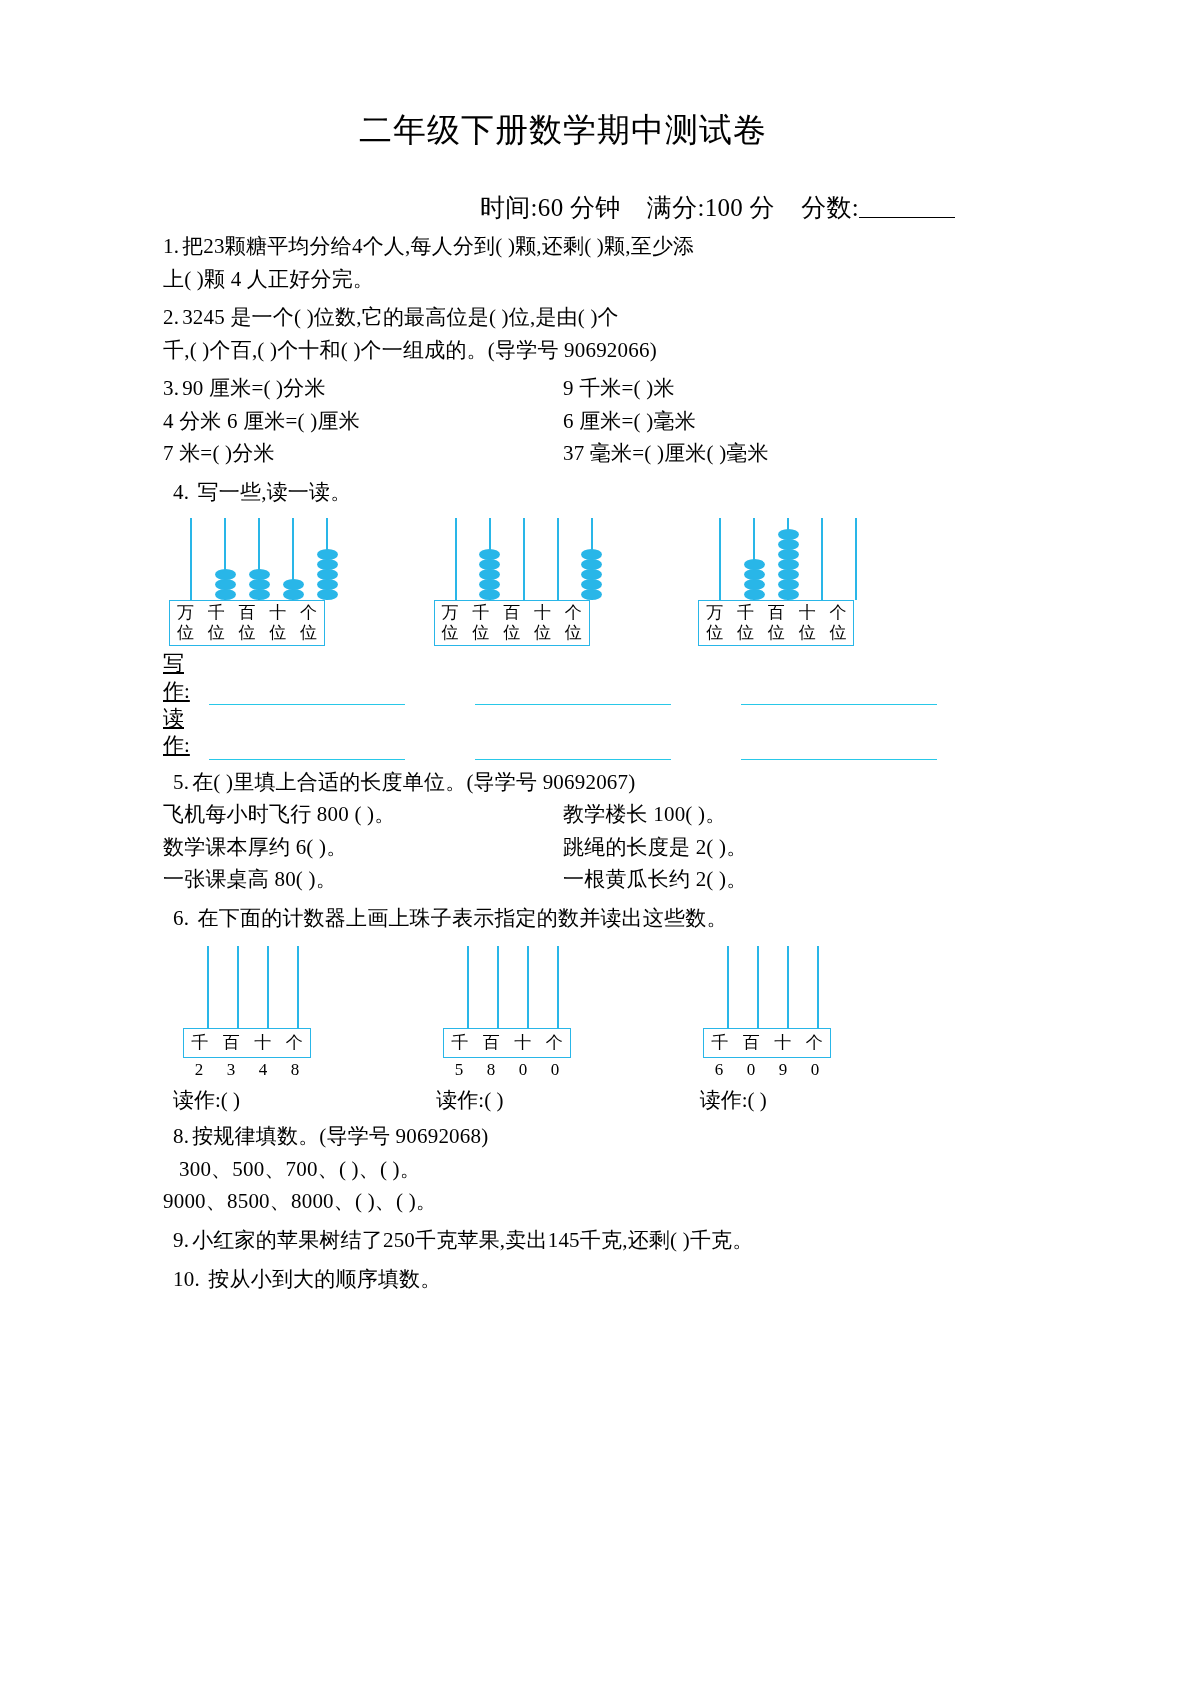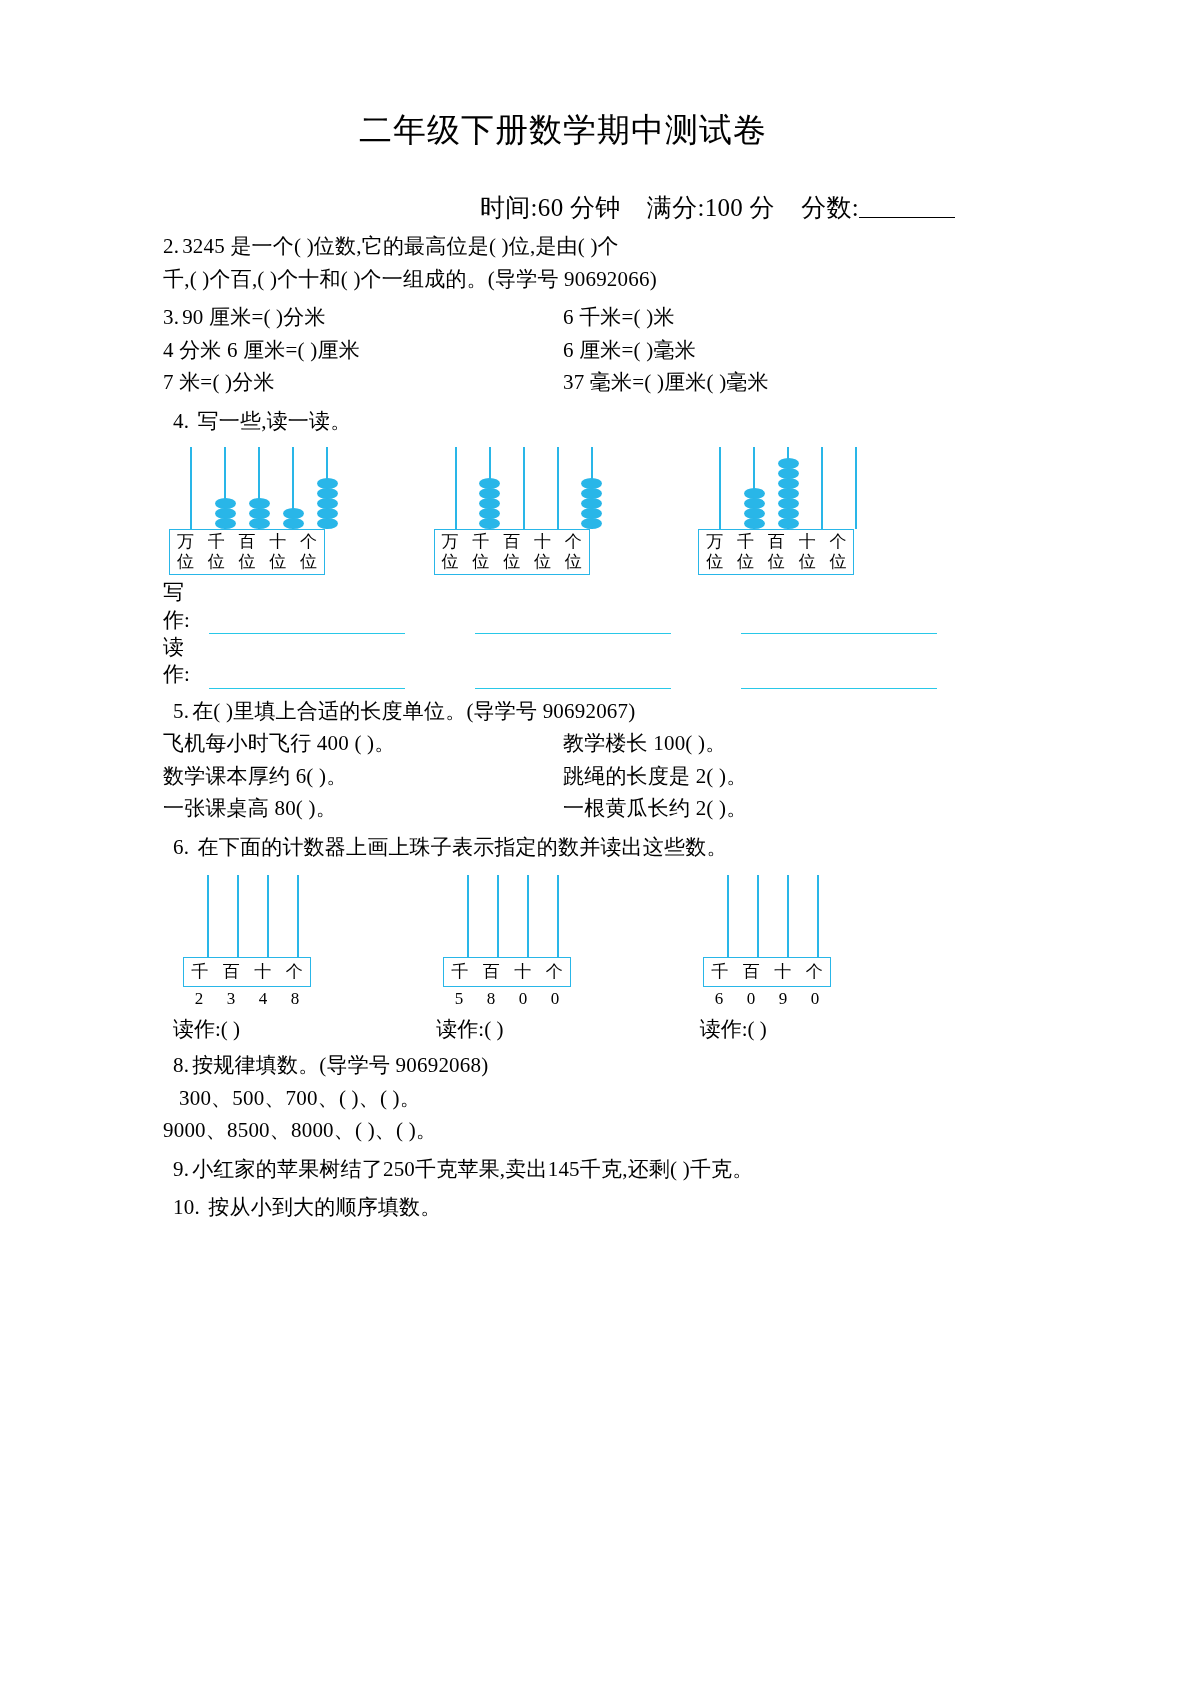"1. 把23颗糖平均分给4个人,每人分到( )颗,还剩( )颗,至少添" div.q { html: none -> <div> <span>1.</span><span>把23颗糖平均分给4个人,每人分到( )颗,还剩( )颗,至少添</span> <div>上( )颗 4 人正好分完。</div> </div> }
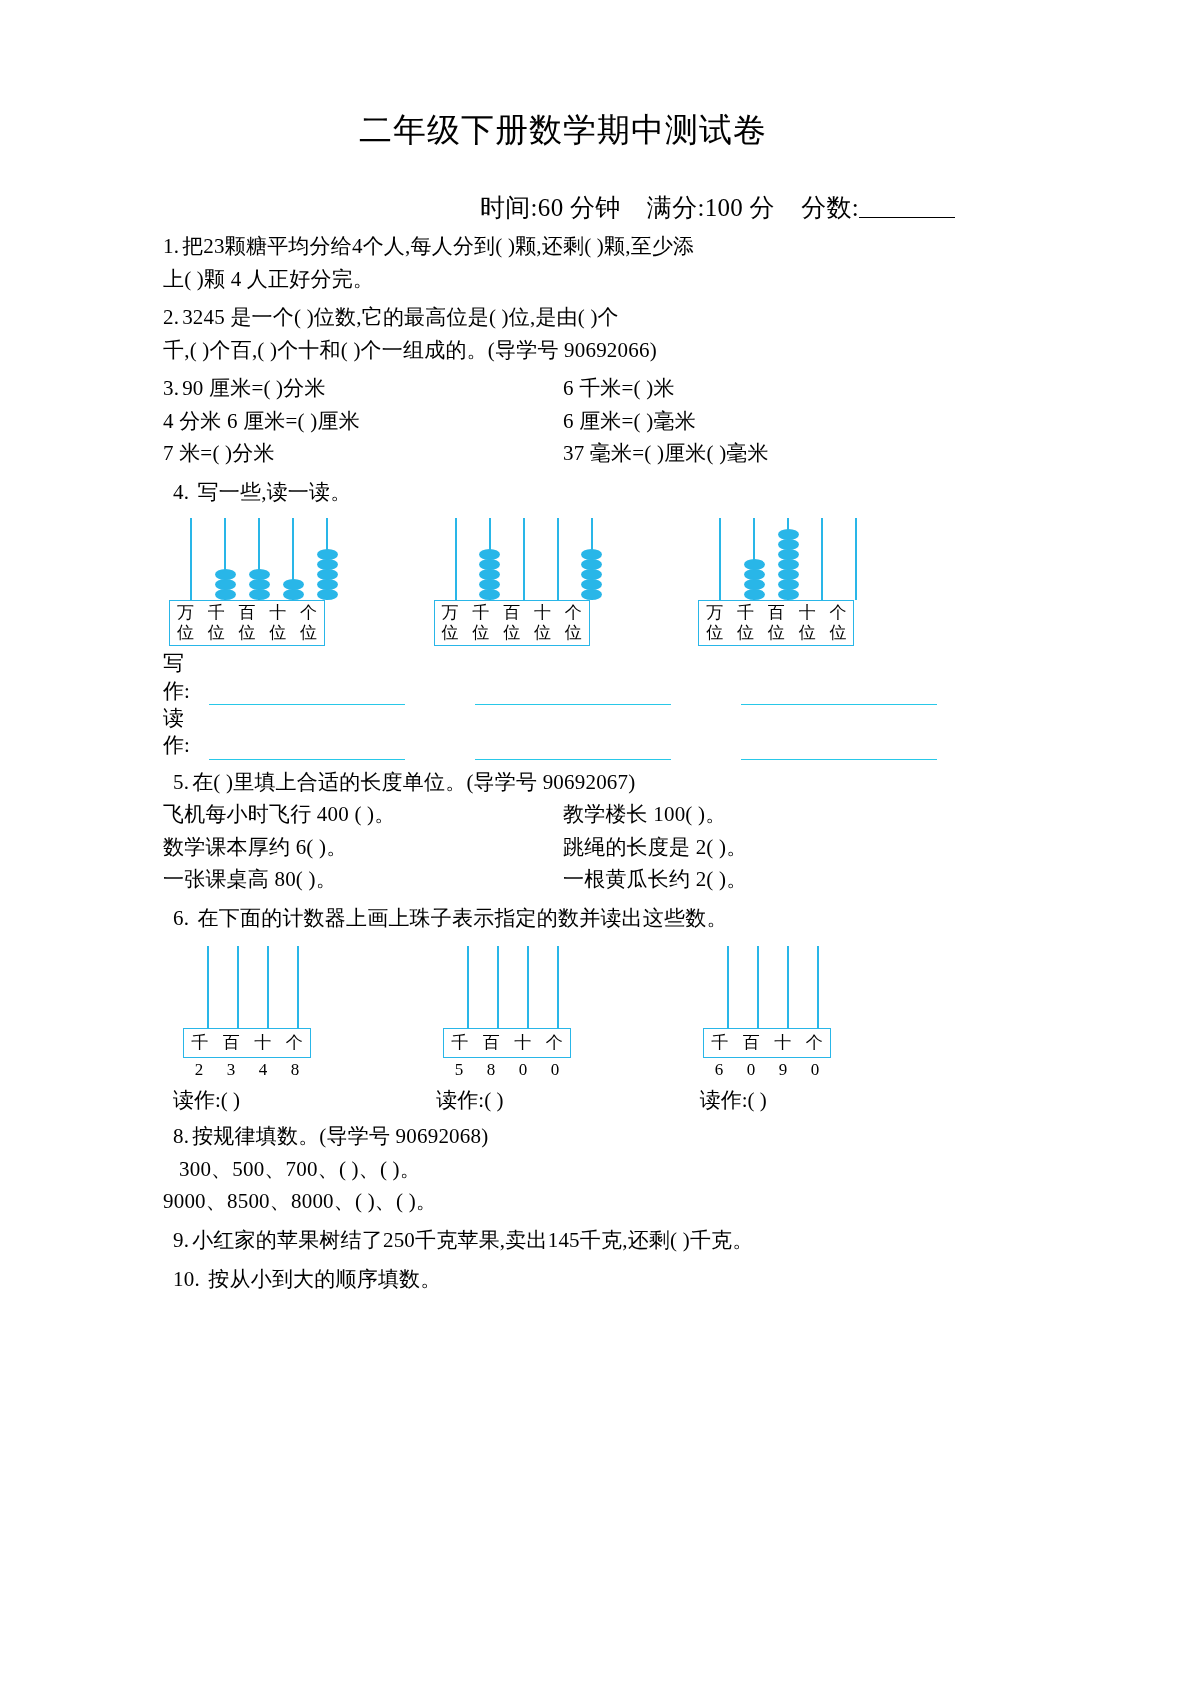"6 千米=( )米" div { text: 6 -> 9 }
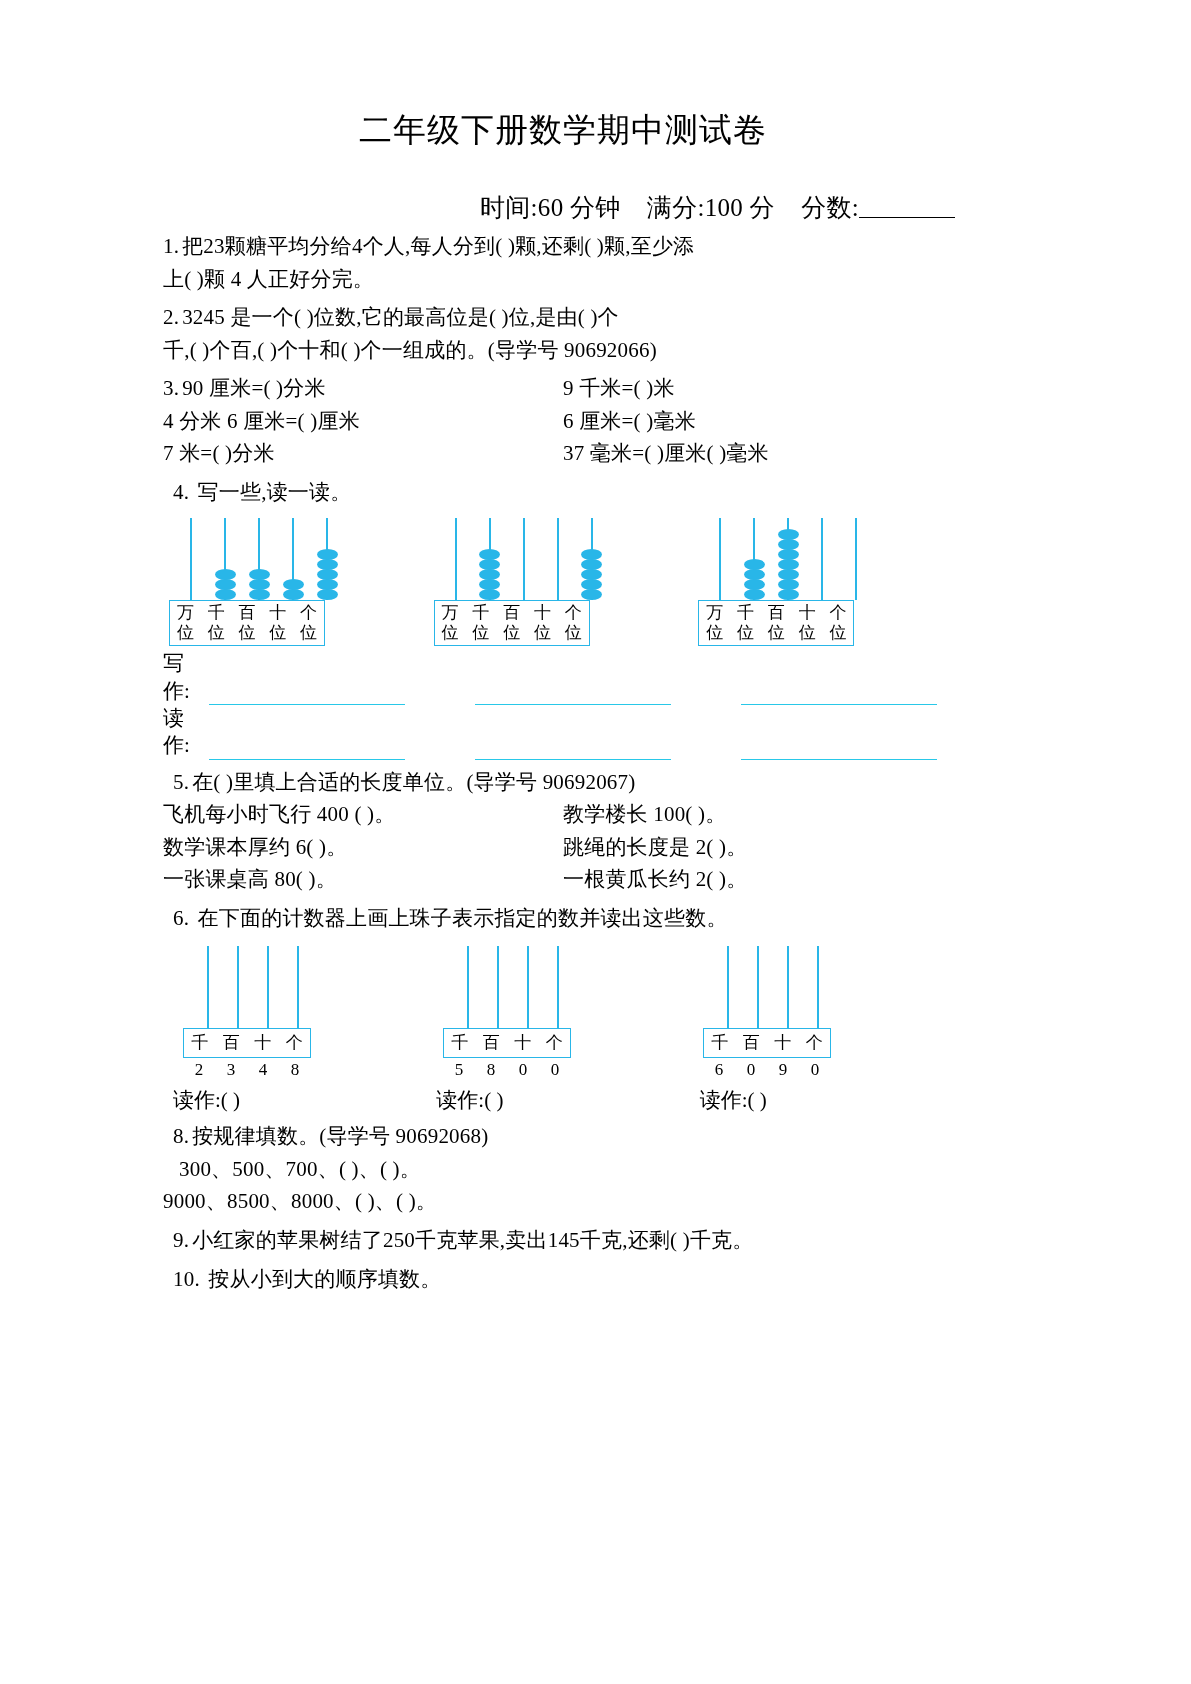"写作:" .wr-block { text-decoration: none -> underline }
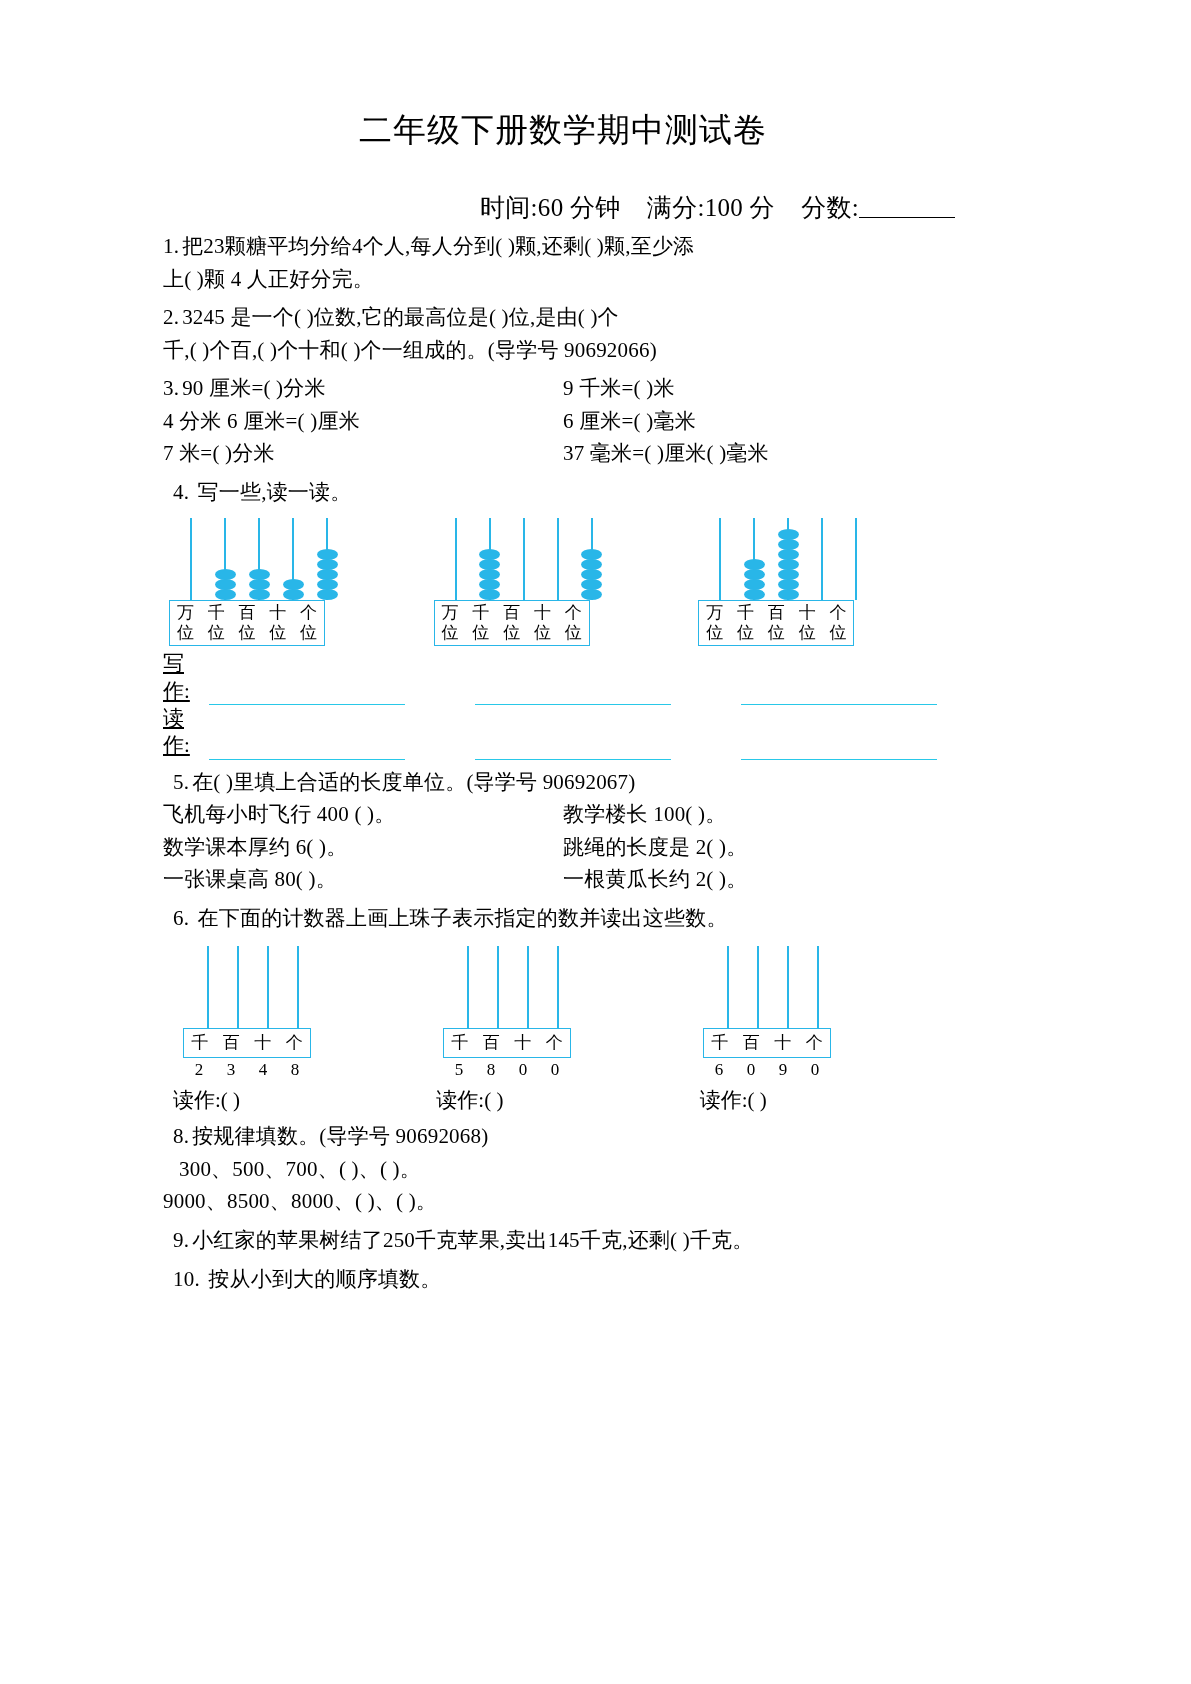"飞机每小时飞行 400 ( )。" div { text: 400 -> 800 }
